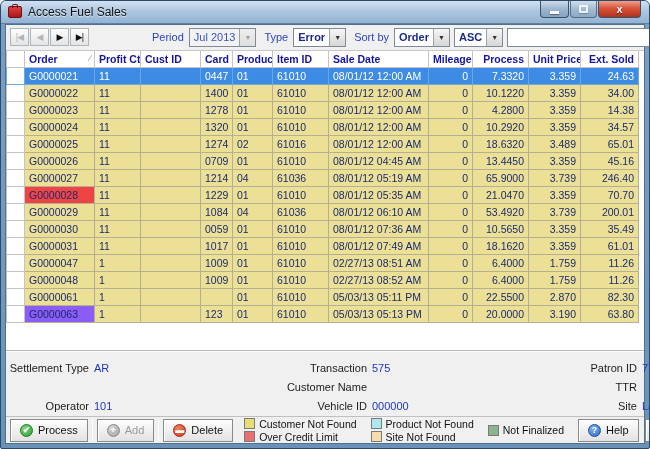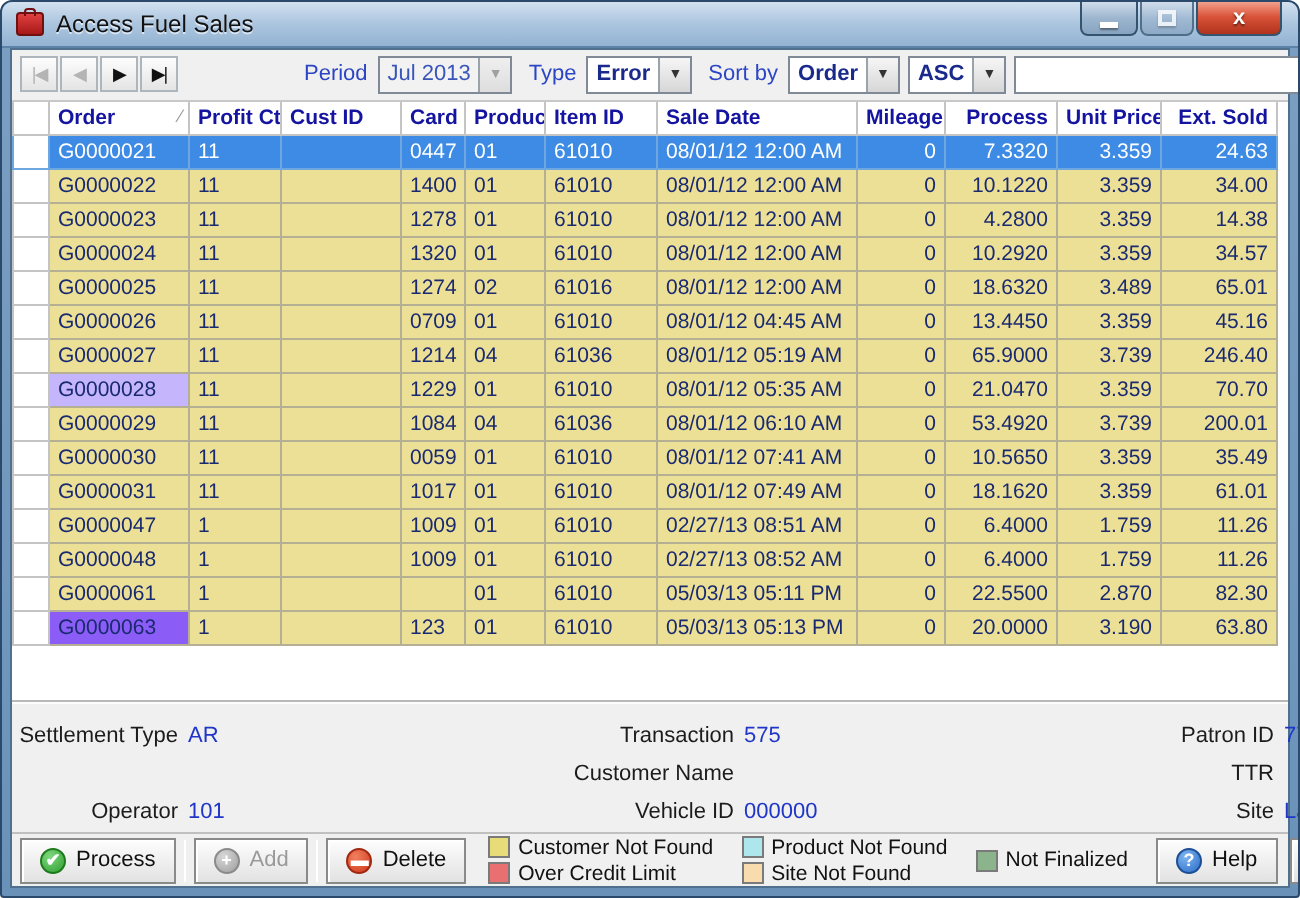"G0000028" td { background: #c4b5fd -> #ef4444 }
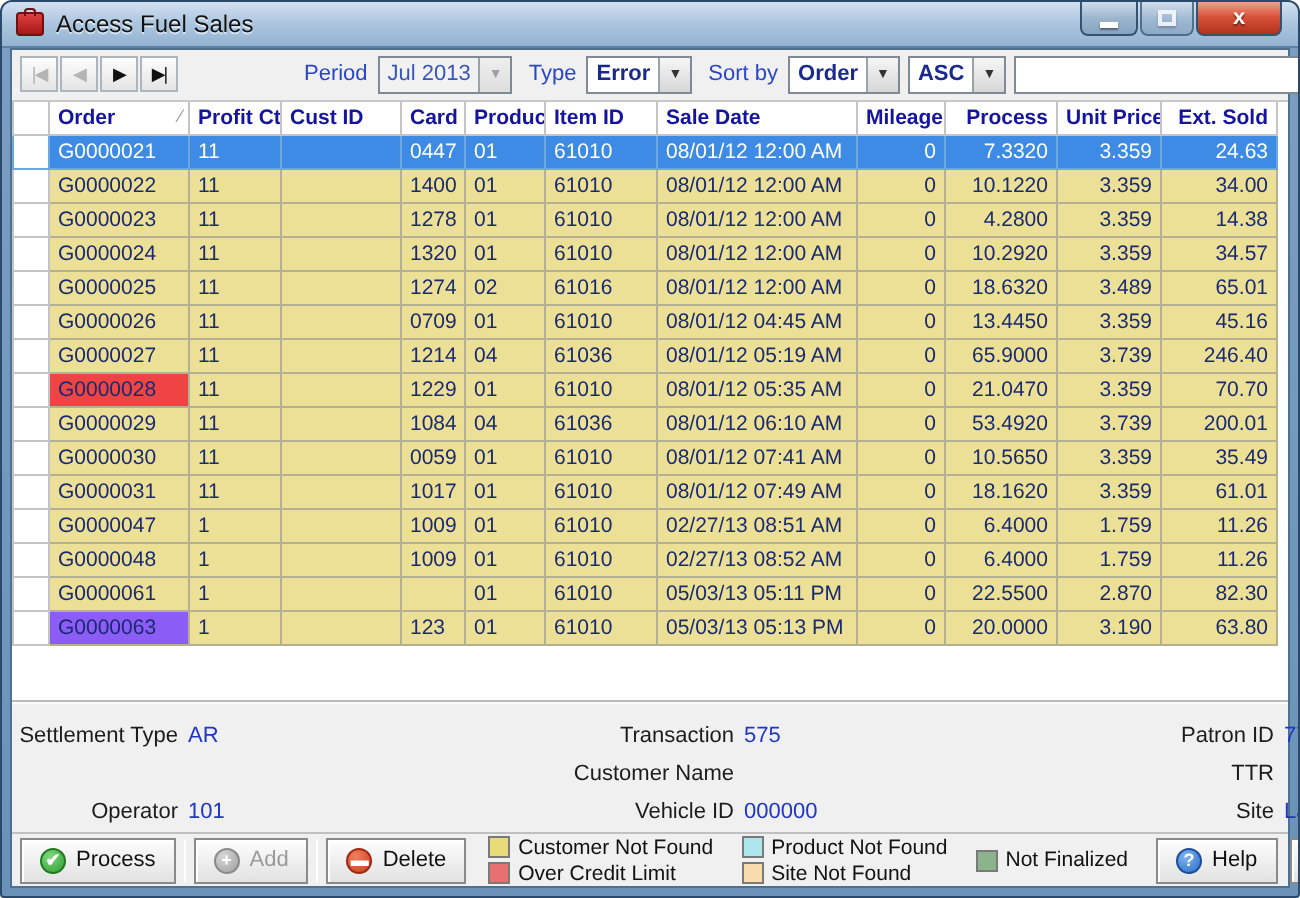"08/01/12 07:41 AM" td { text: 07:41 -> 07:36 }
